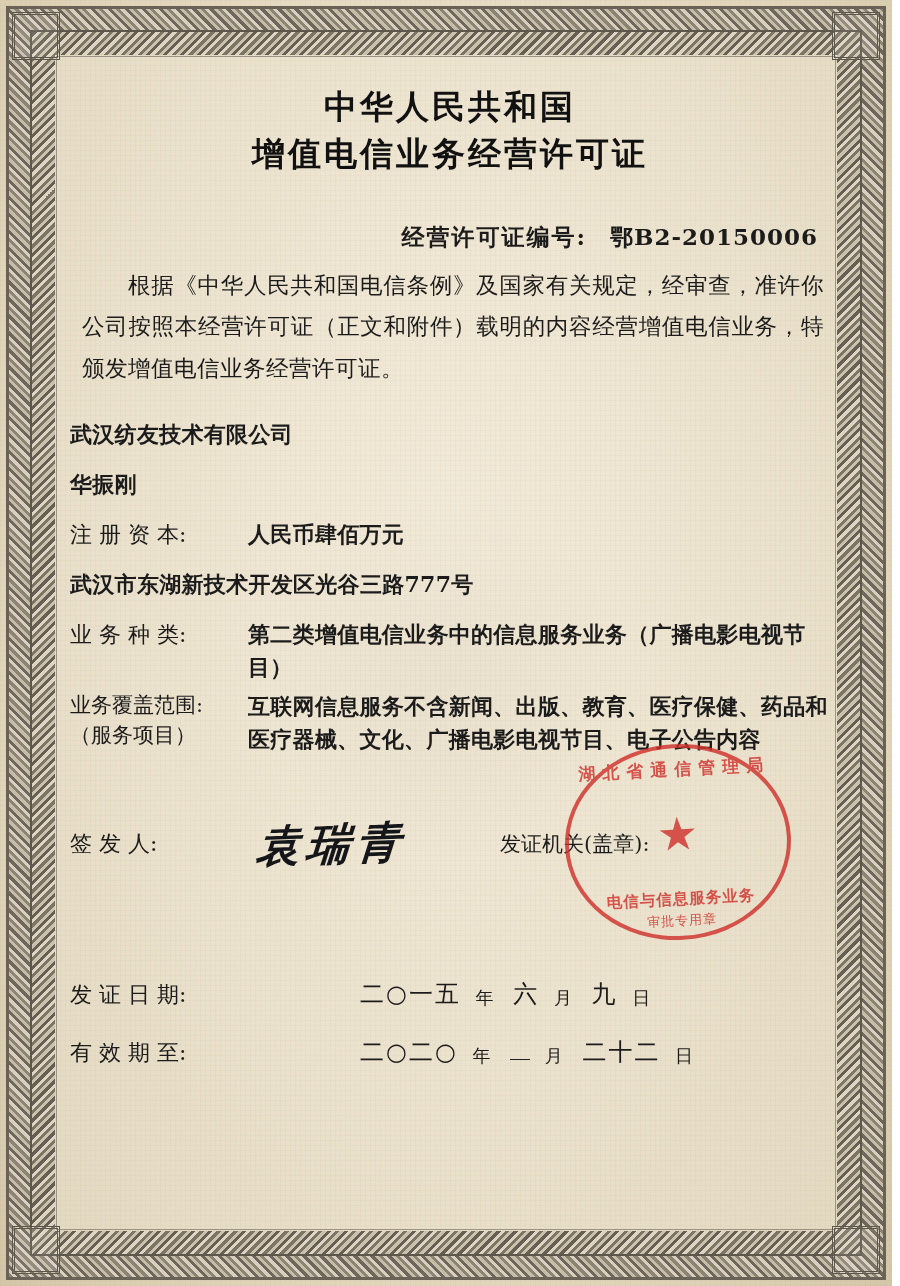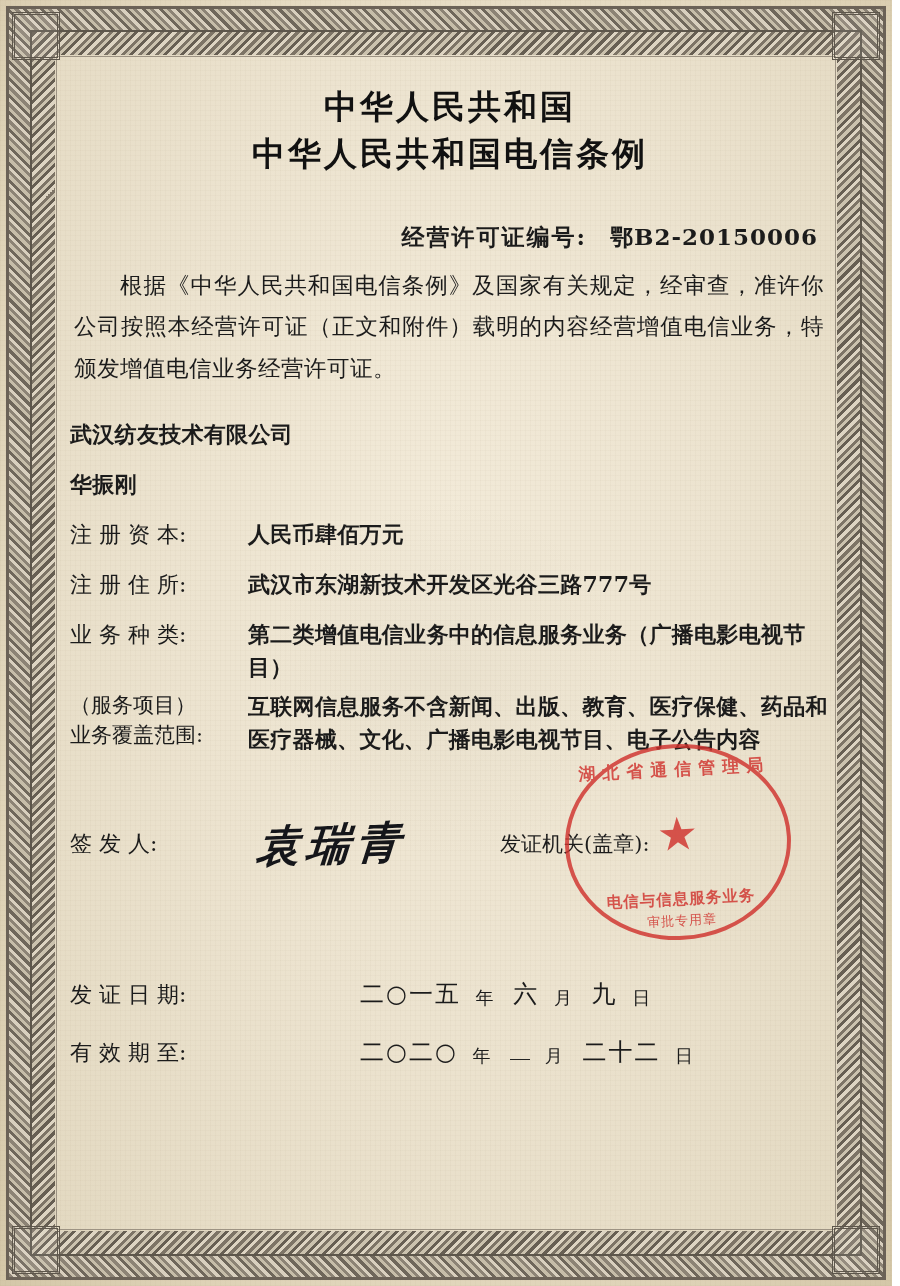"中华人民共和国电信条例" div.title-line { text: 中华人民共和国电信条例 -> 增值电信业务经营许可证 }
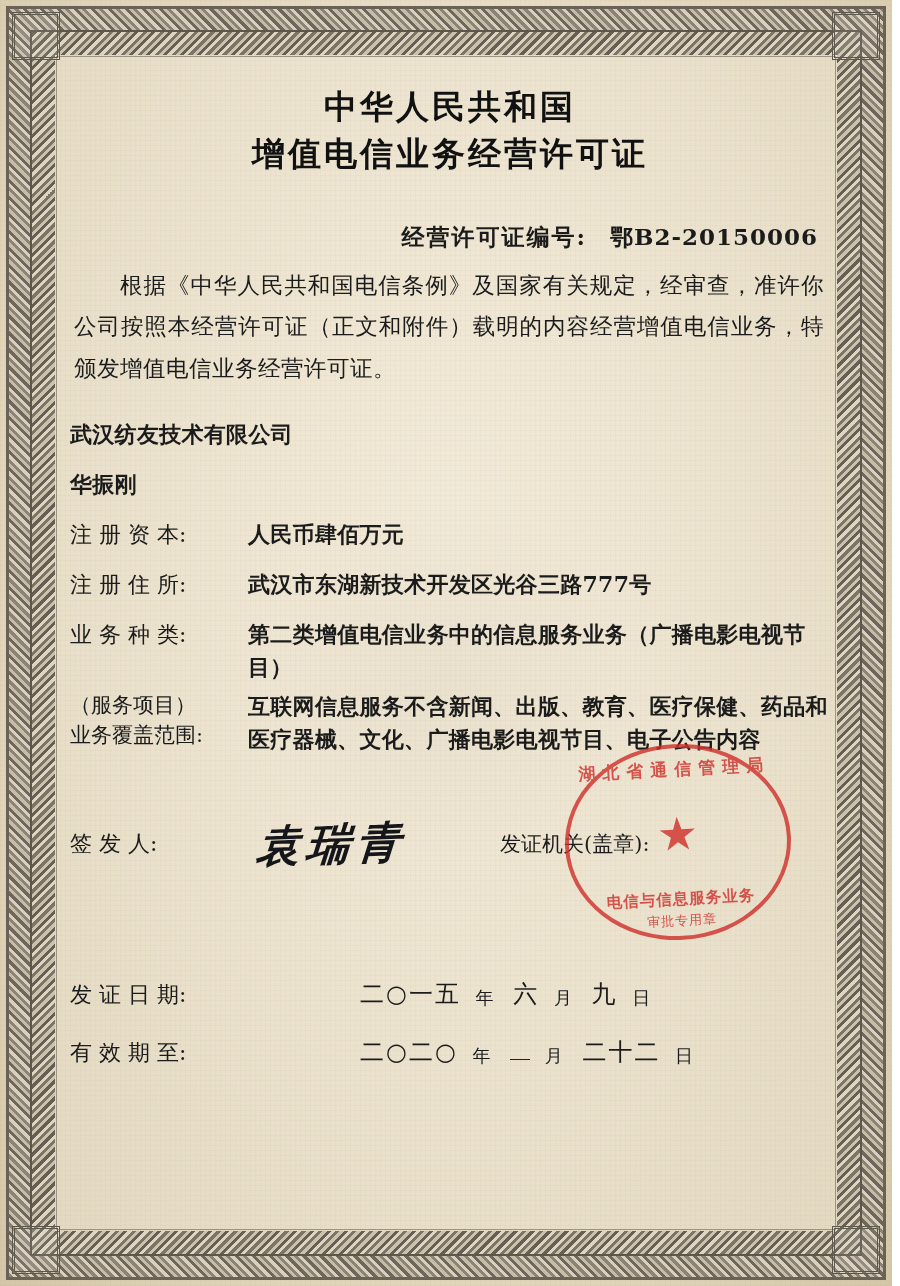"根据《中华人民共和国电信条例》及国家有关规定，经审查，准许你公司按照本经营许可证" .paragraph { margin-left: none -> 8px }
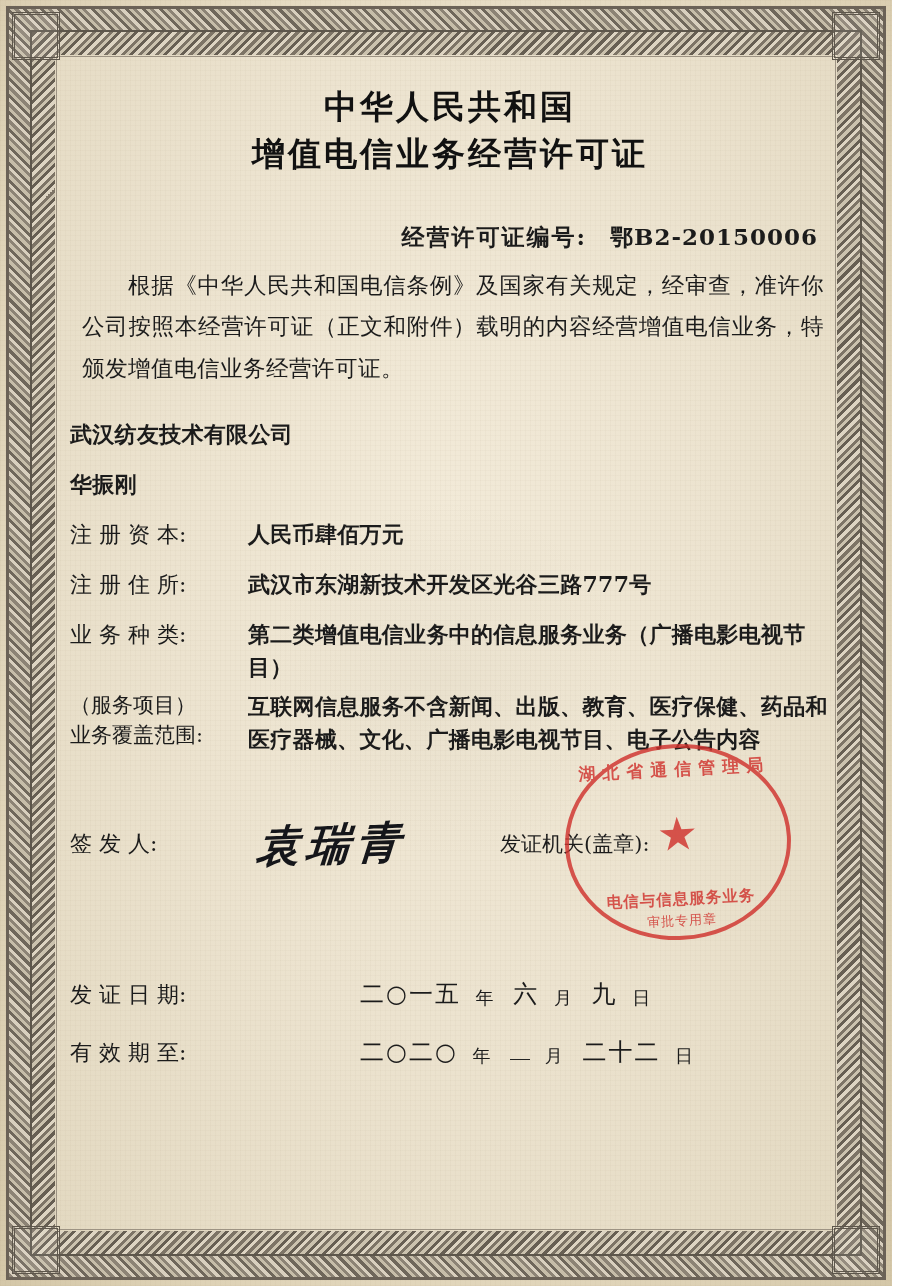"注 册 住 所:" div.field-label { html: <div>注 册 住 所:</div> -> none }
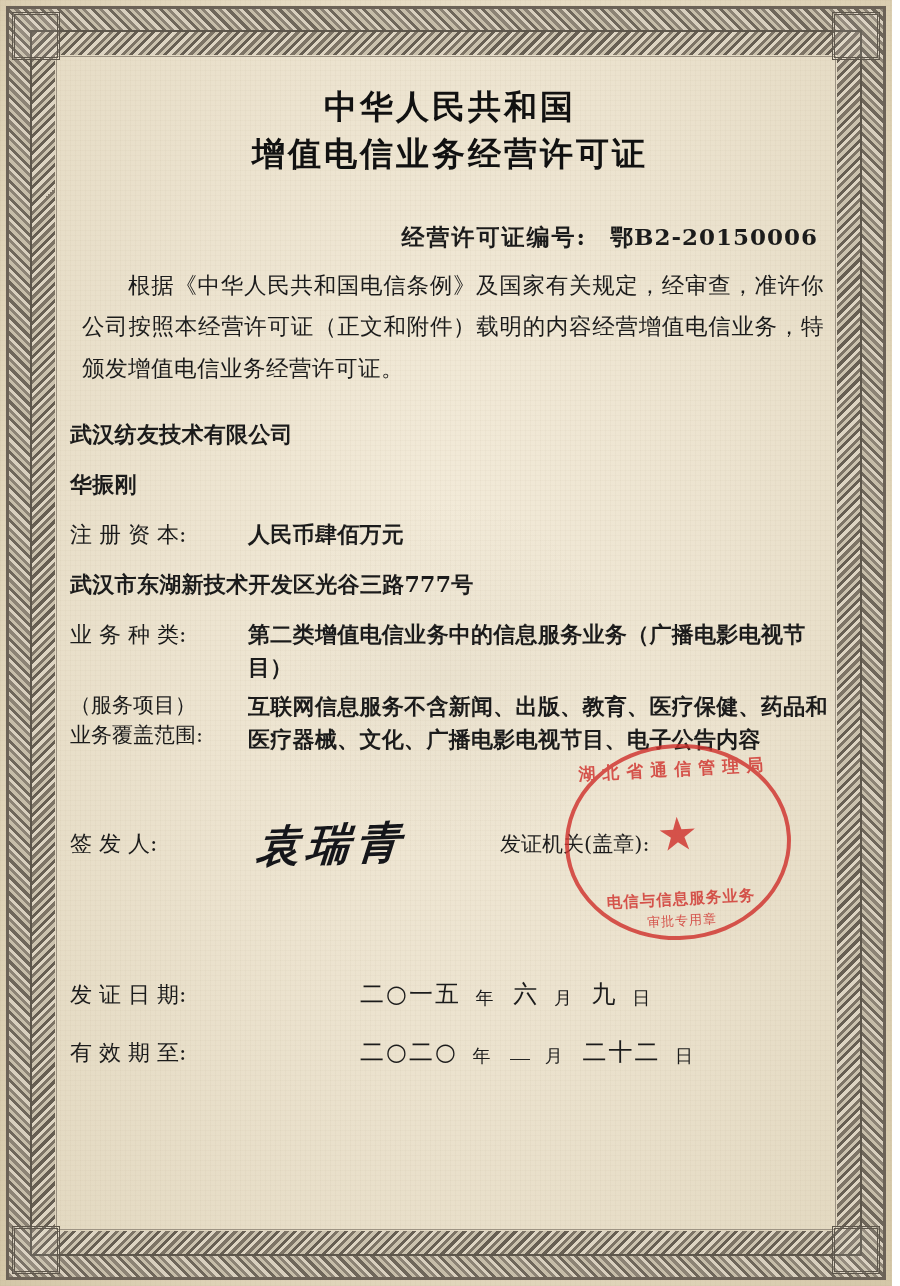"（服务项目）" div { order: before "业务覆盖范围:" -> after "业务覆盖范围:" }
